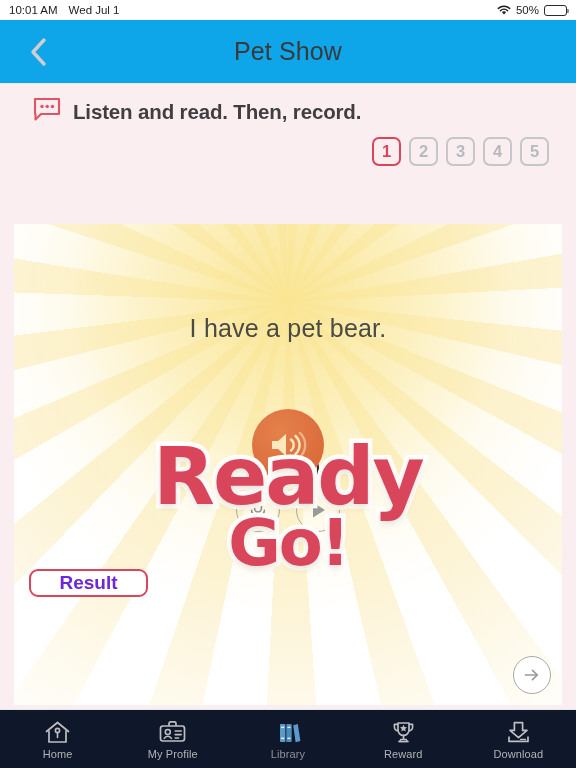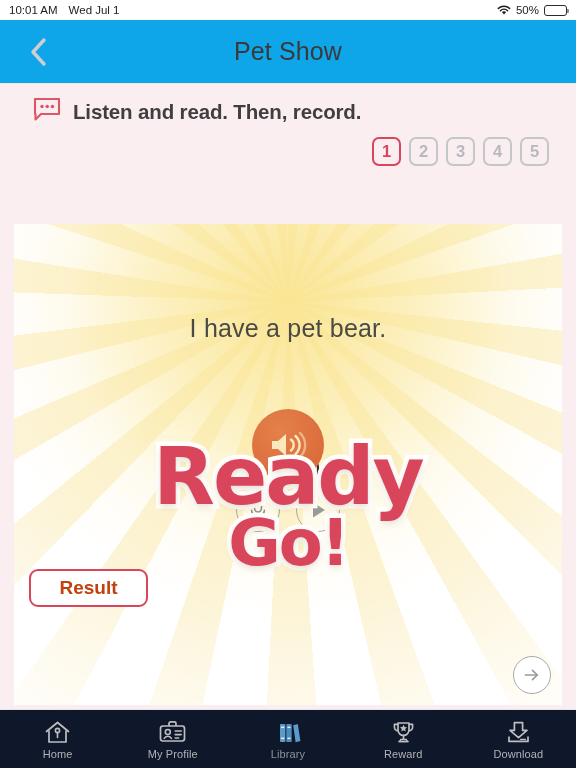"Result" .result-btn { color: #c2410c -> #6d28d9; height: 38px -> 28px }
